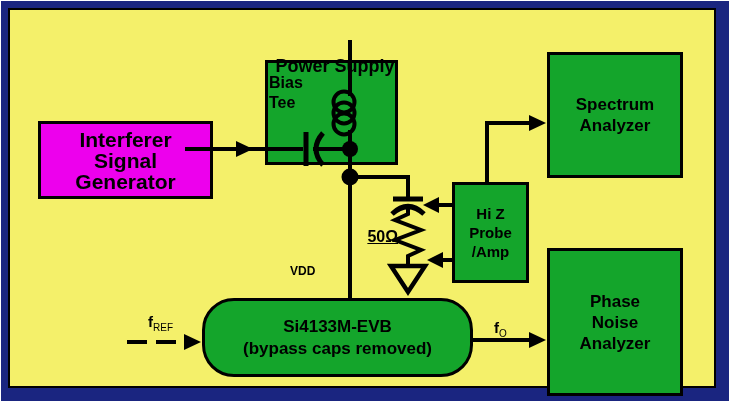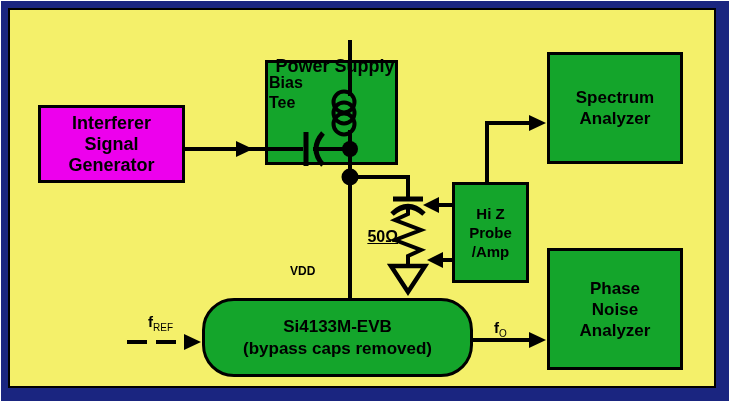"Spectrum" div.block { height: 112px -> 126px }
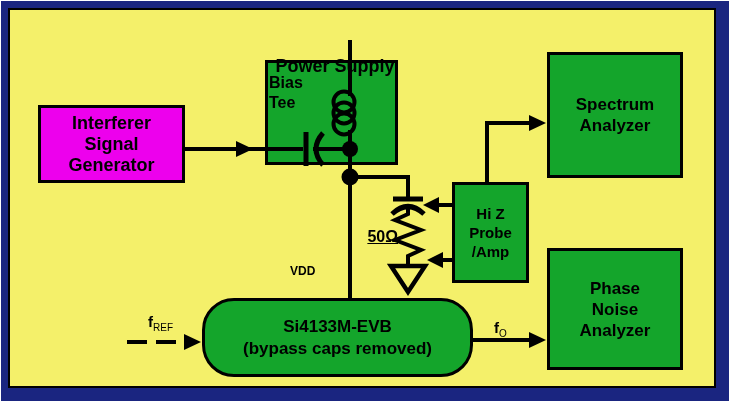"Interferer" div.block { font-size: 18px -> 21px; top: 105px -> 121px; width: 147px -> 175px }
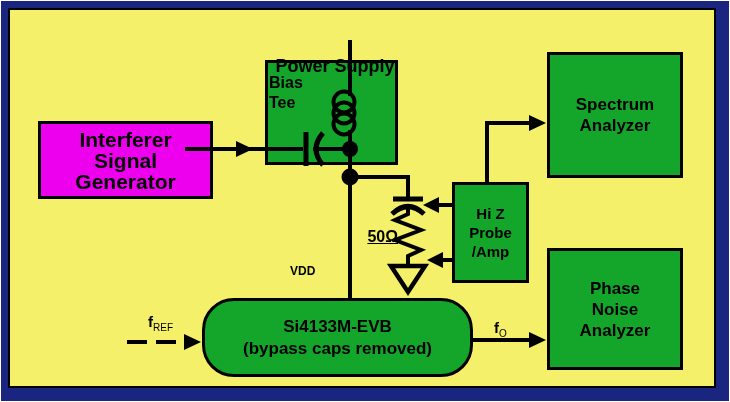"Phase" div.block { height: 122px -> 148px }
